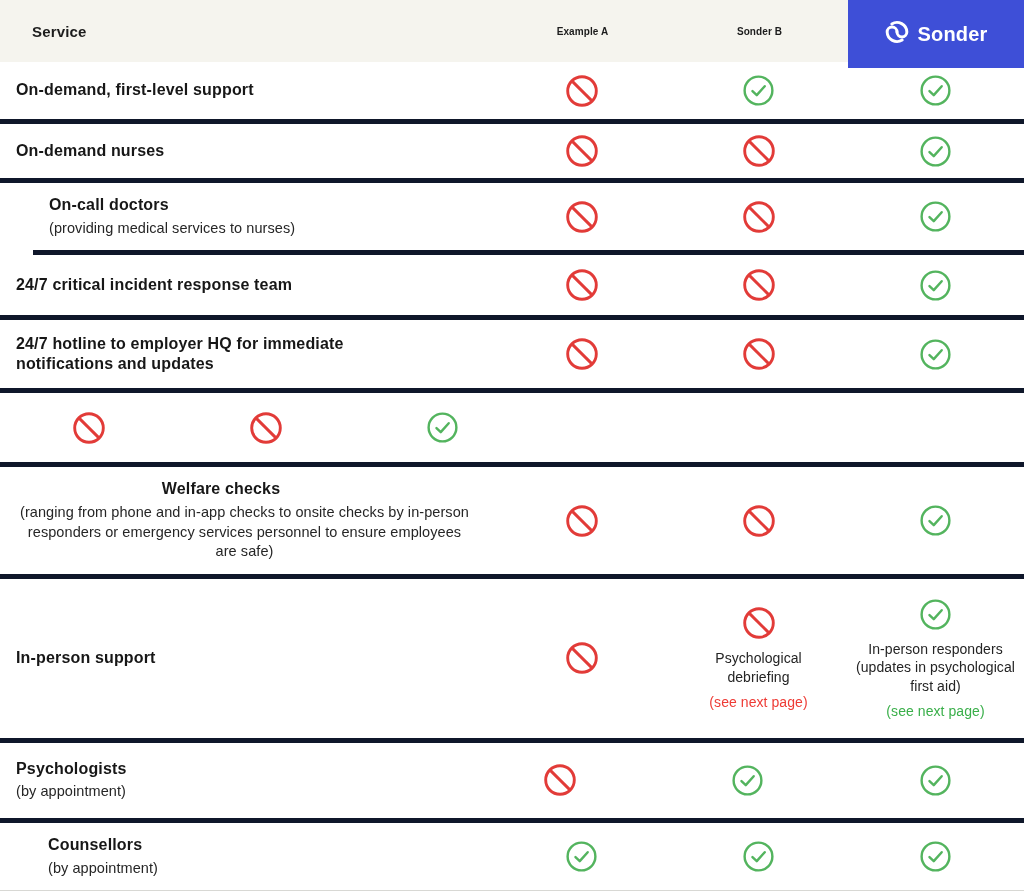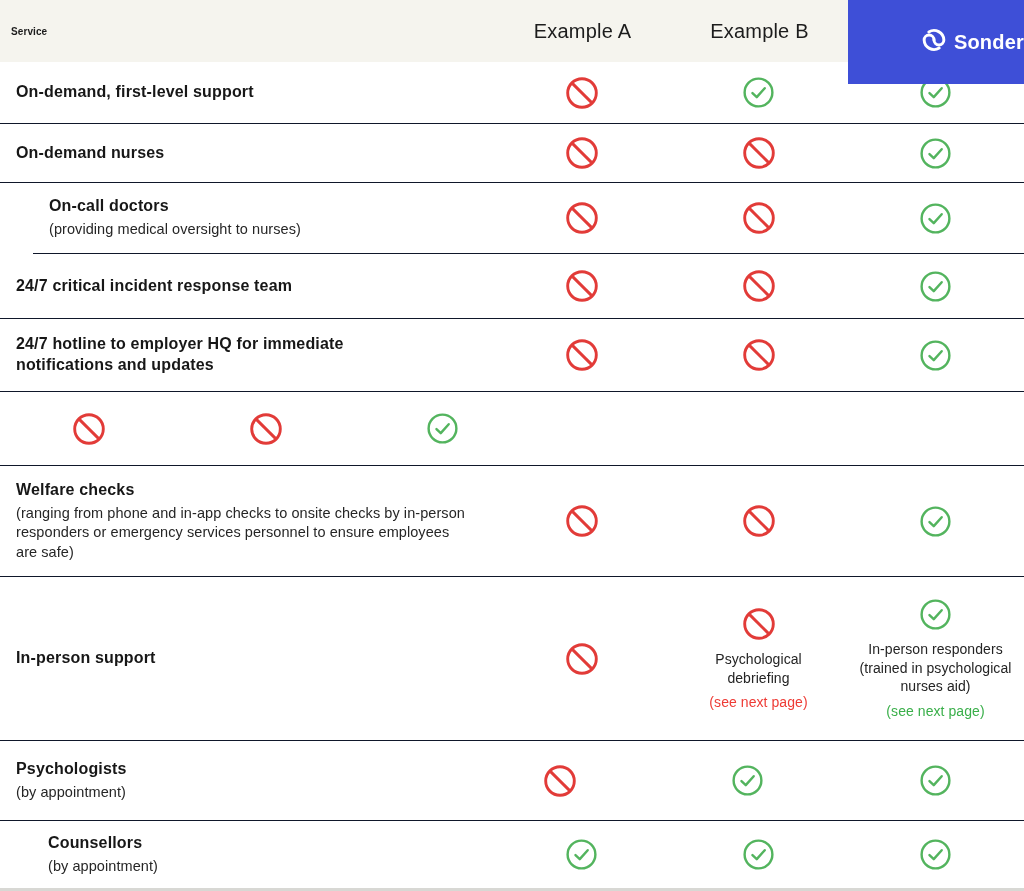"Service" .hdr-service { font-size: 10px -> 15px; padding-left: 11px -> 32px }
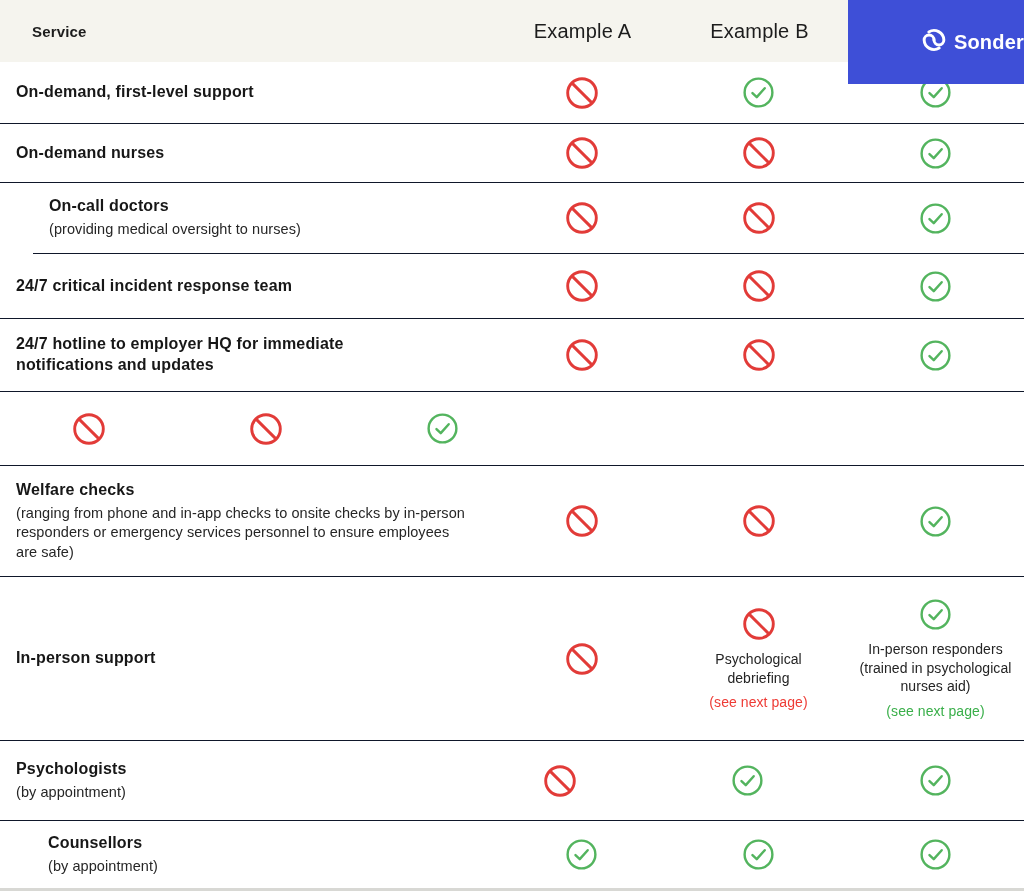"Example A" .hdr-col { font-size: 20px -> 10px; font-weight: 400 -> 700 }
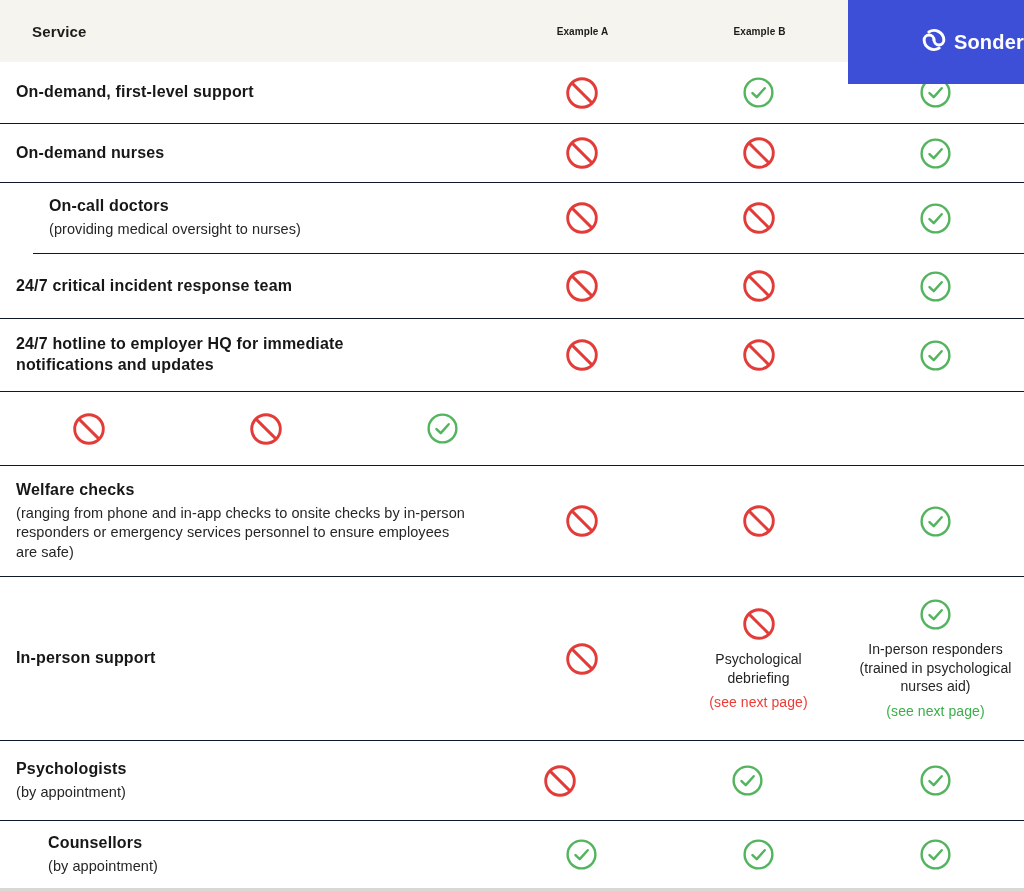"Example B" div.hdr-col { text: Example -> Sonder }
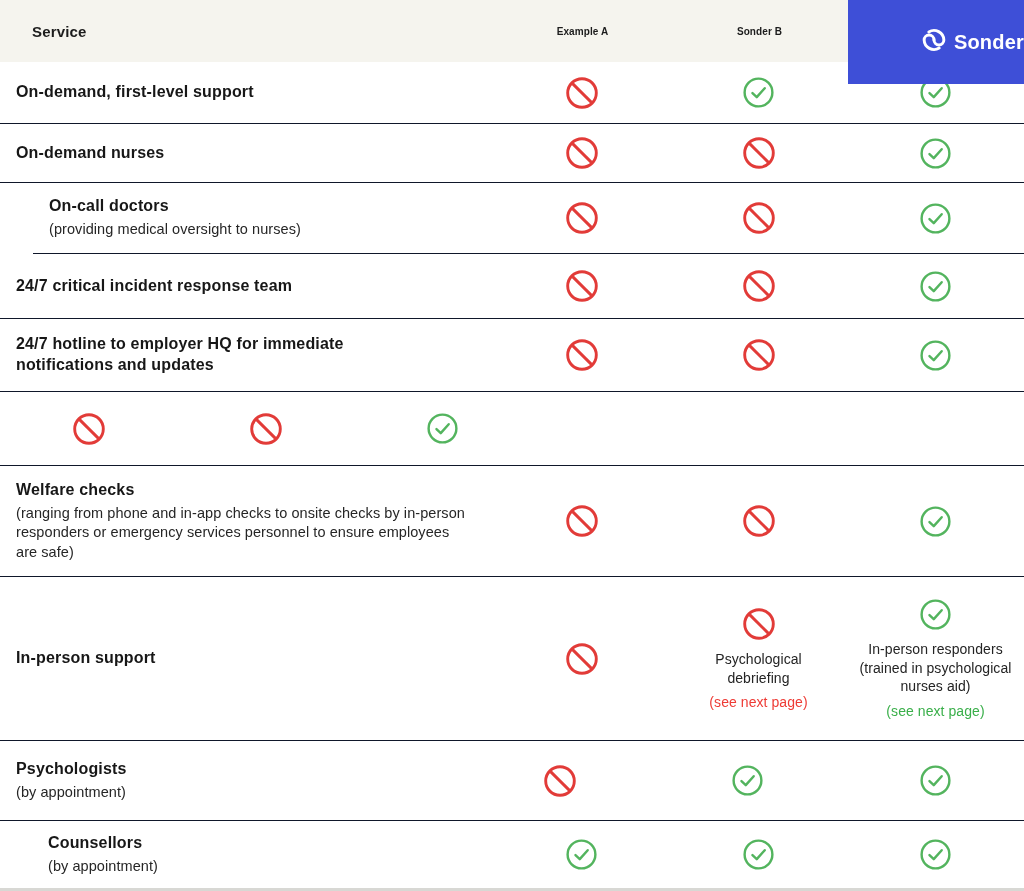"Sonder" .sonder-box { height: 84px -> 68px; justify-content: flex-end -> center }
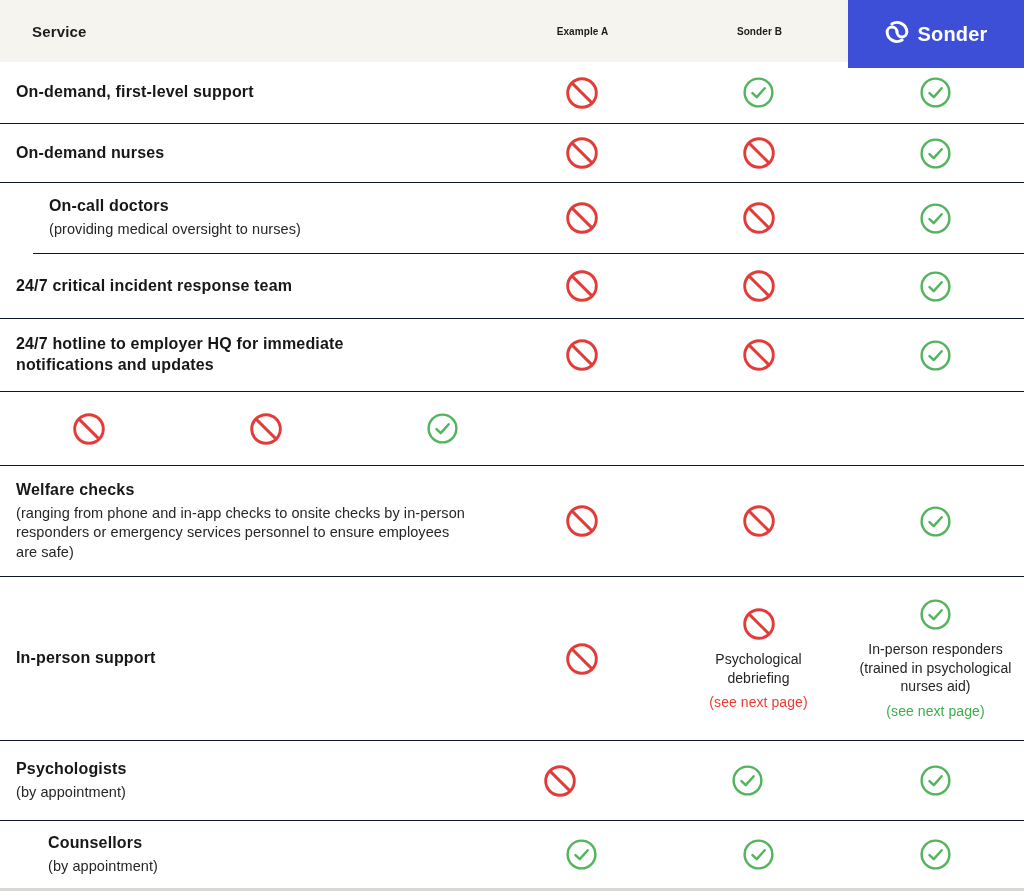"On-demand, first-level support" .row { border-bottom: 1px solid #0f172a -> 5px solid #0f172a }
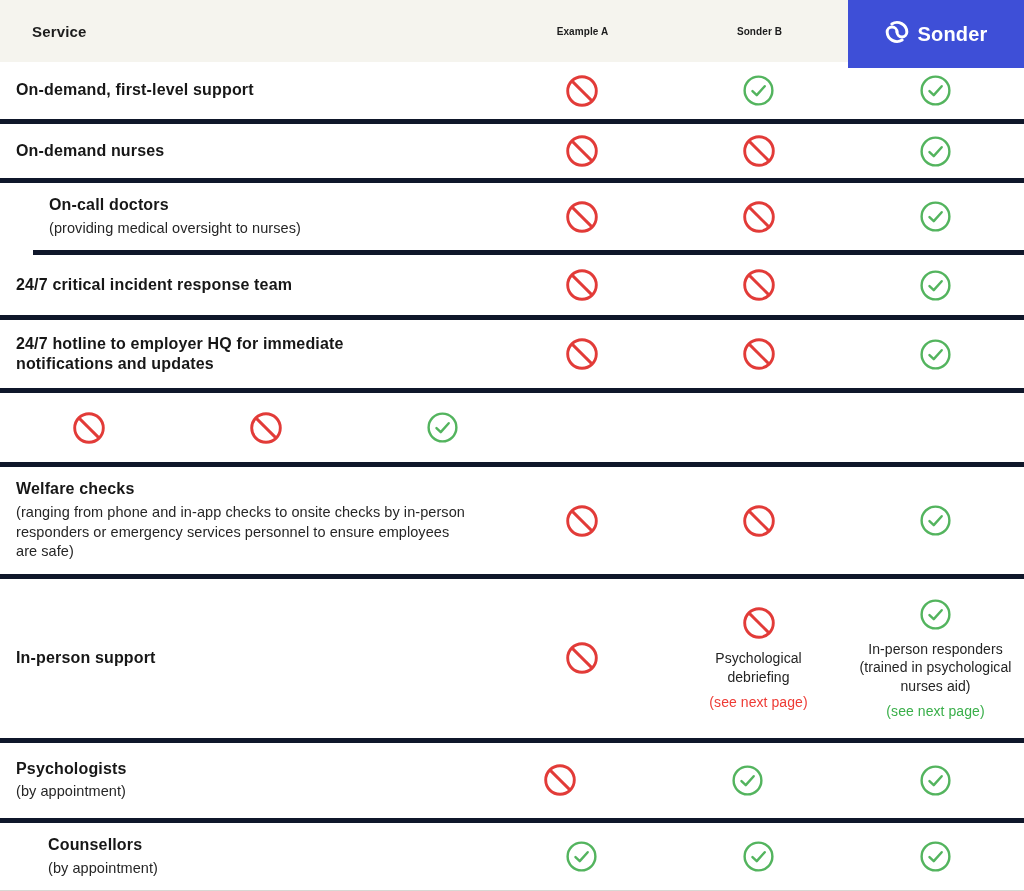"(providing medical oversight to nurses)" div.svc-sub { text: oversight -> services }
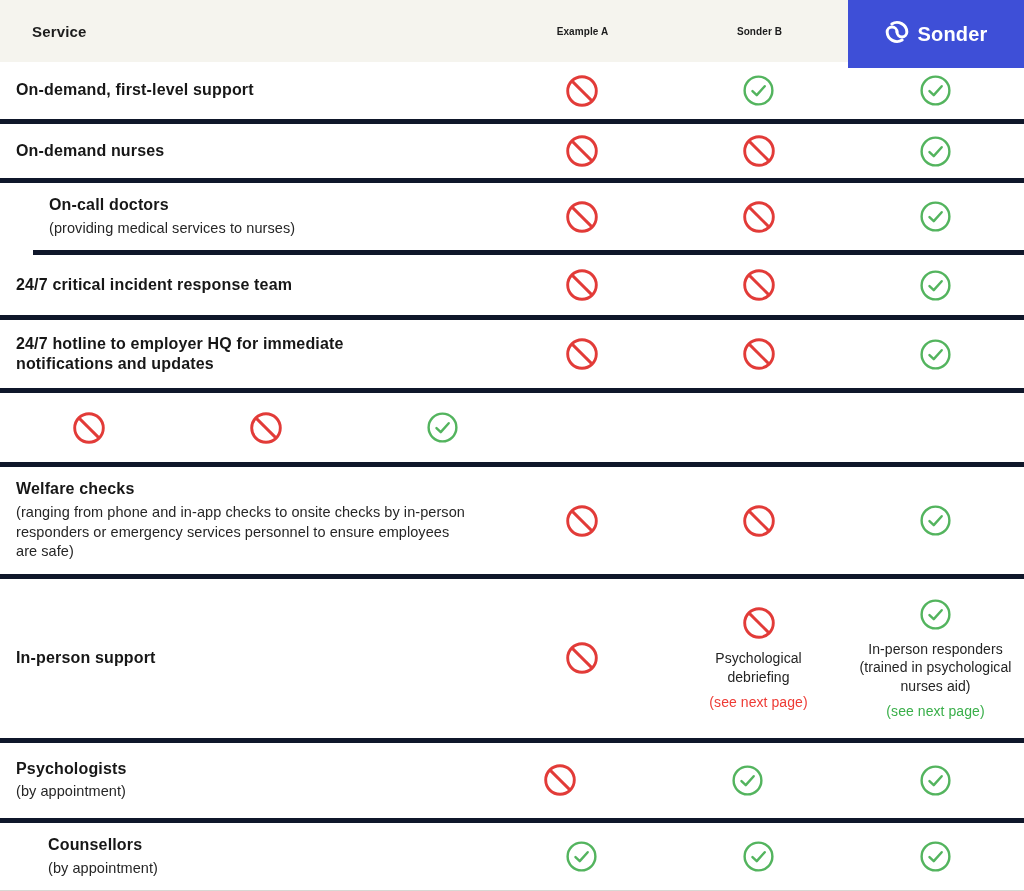"Welfare checks" .row:nth-child(7) { text-align: none -> center }
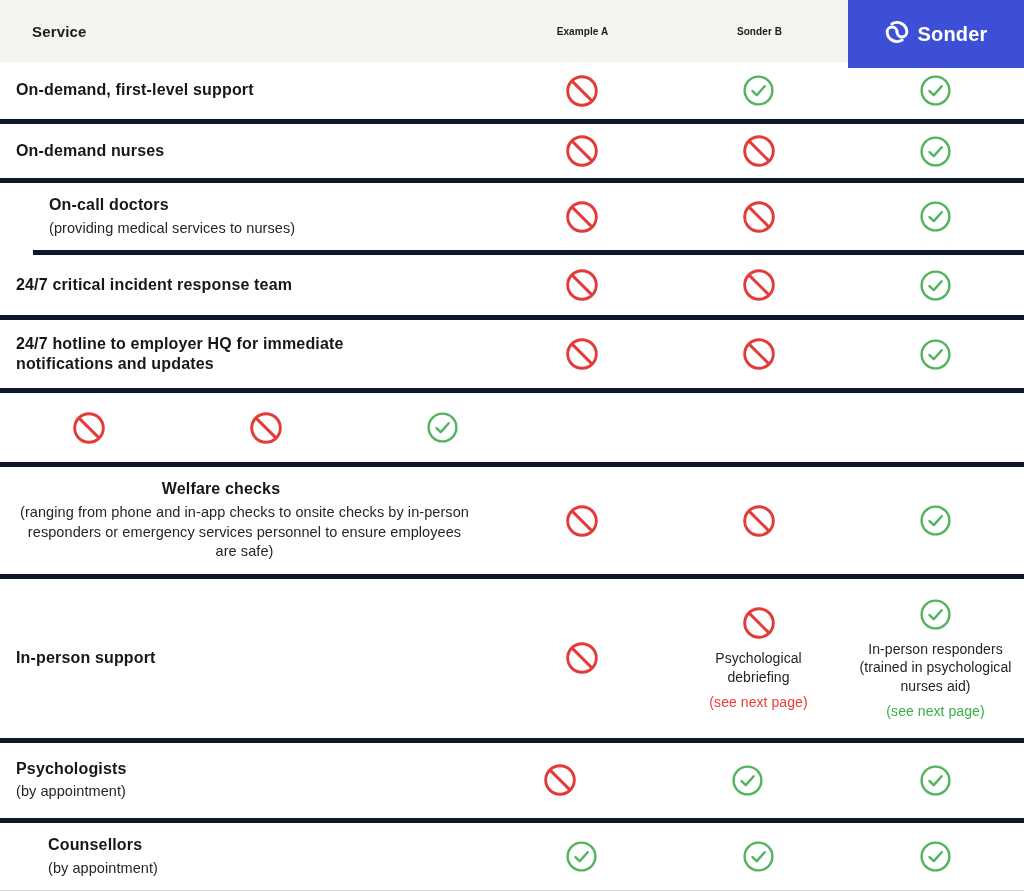"In-person responders (trained in" div.cell-label { text: trained in psychological nurses -> updates in psychological first }
